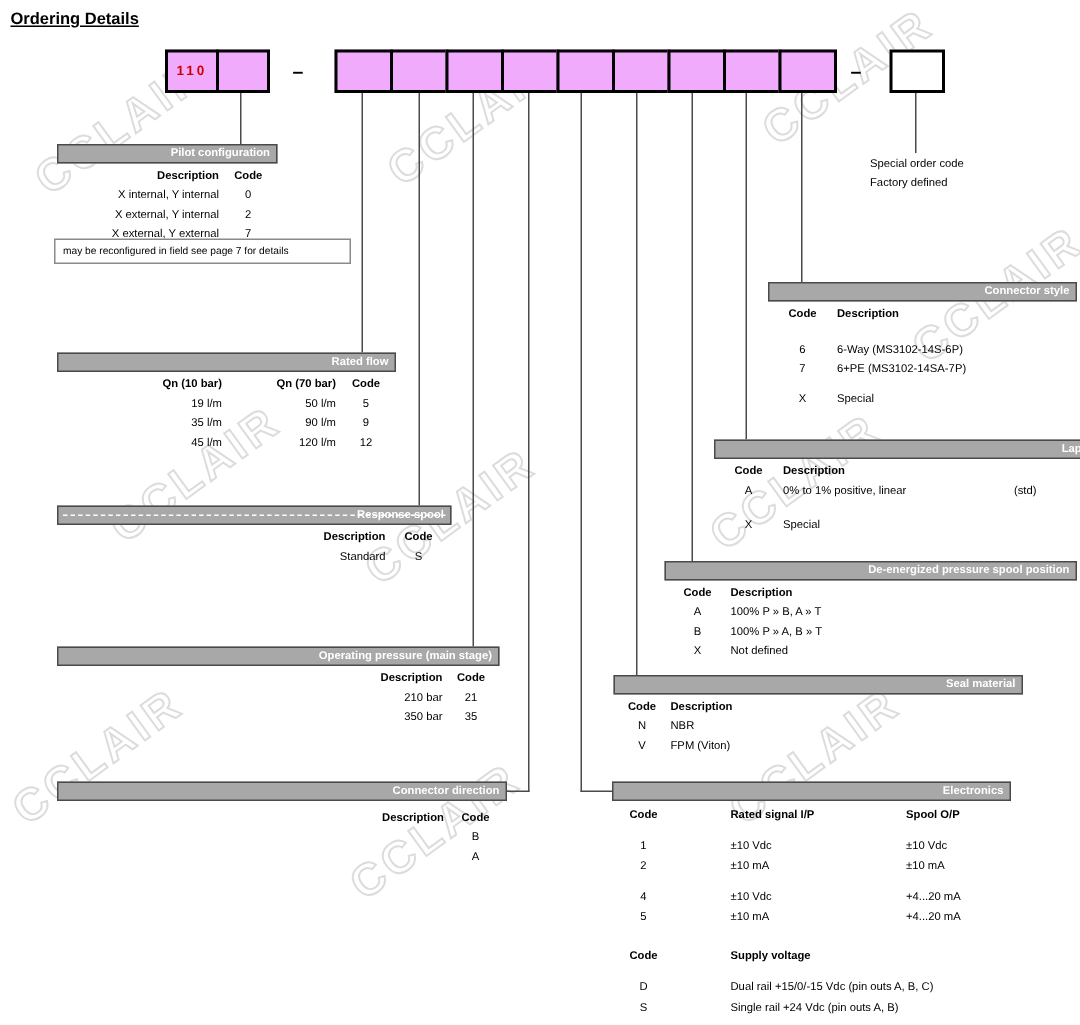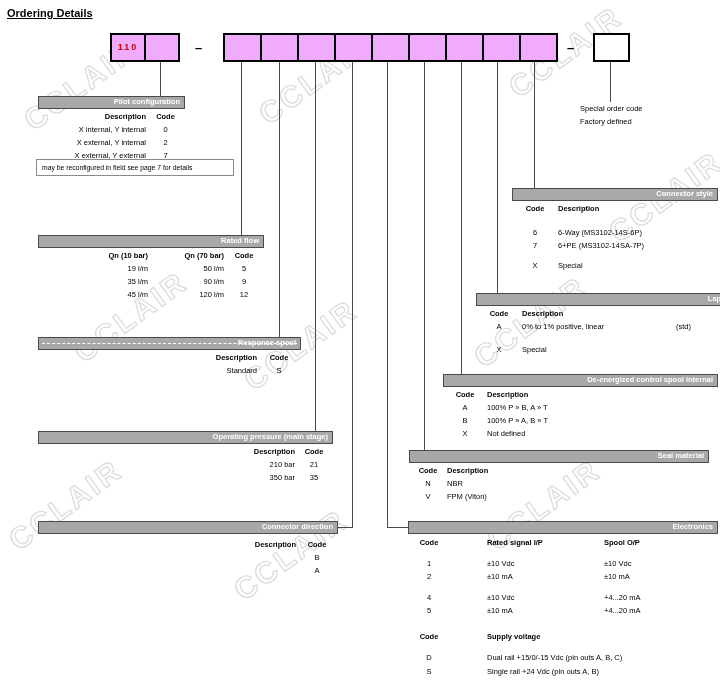"De-energized control spool internal" span { text: control spool internal -> pressure spool position }
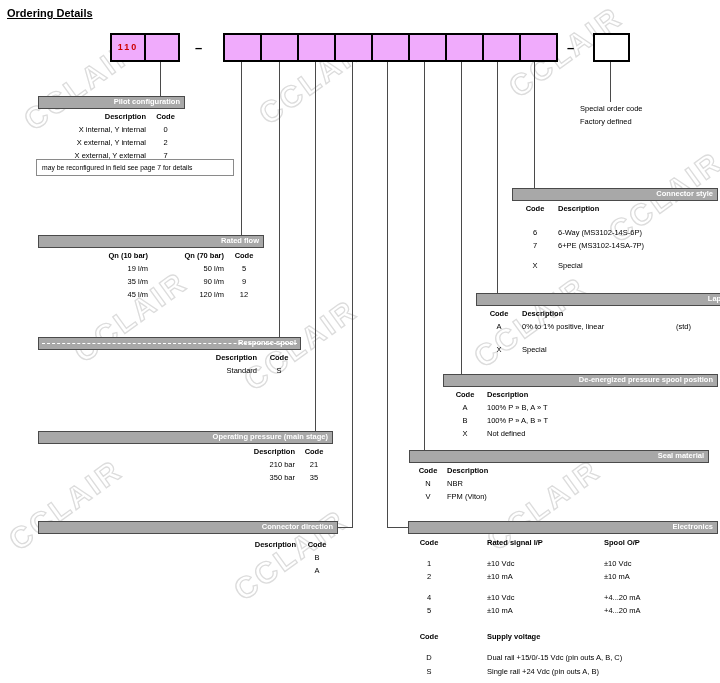"Seal material" div.bar { width: 300px -> 273px }
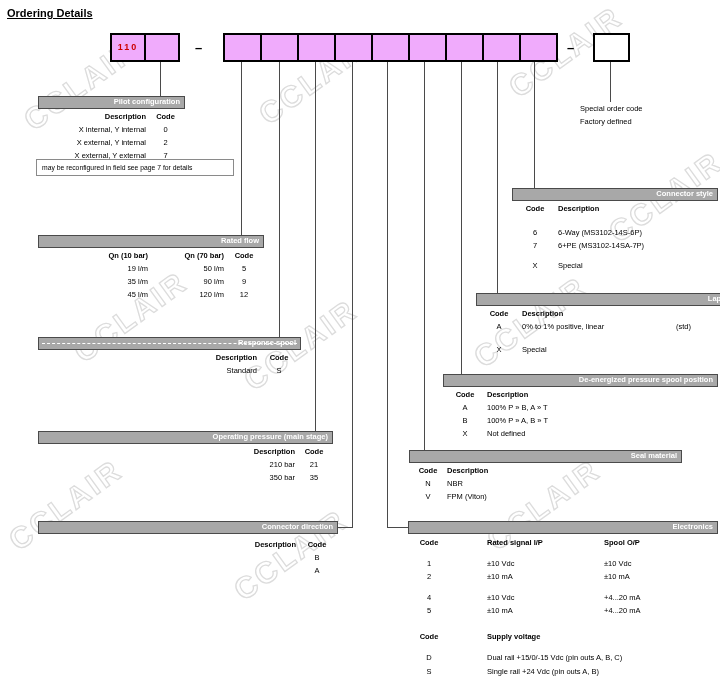"Electronics" div.bar { width: 310px -> 266px }
